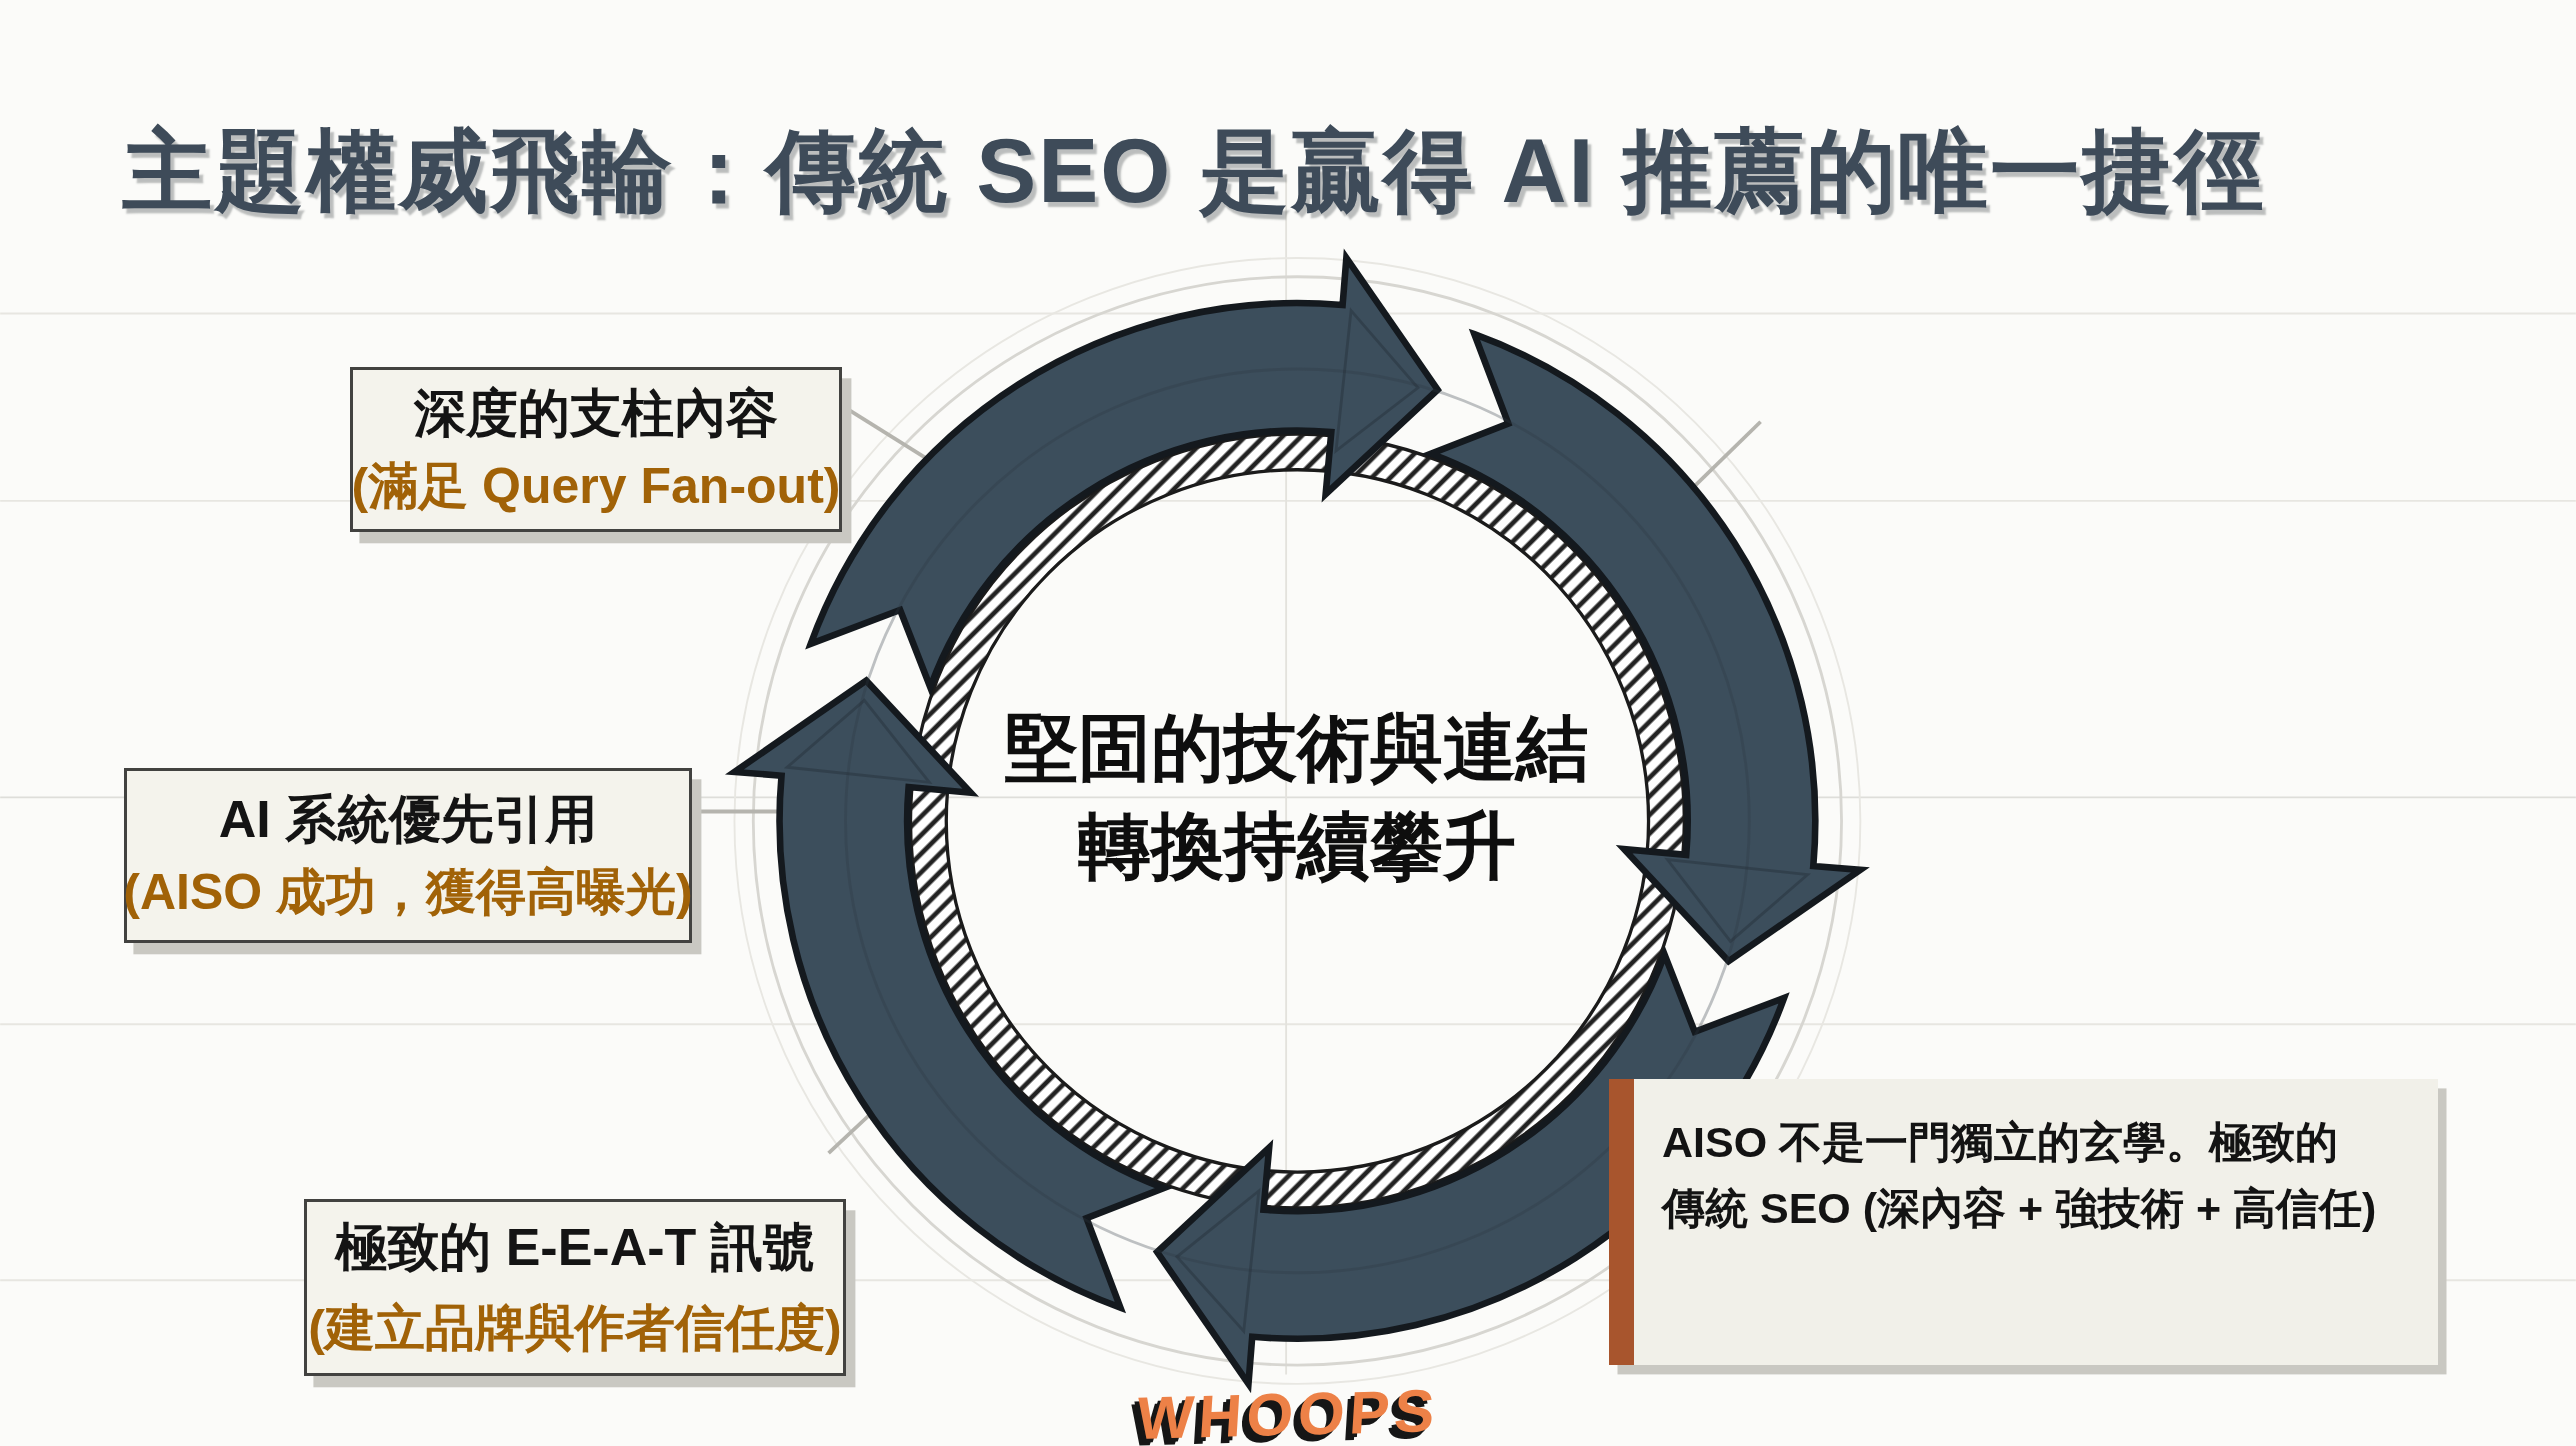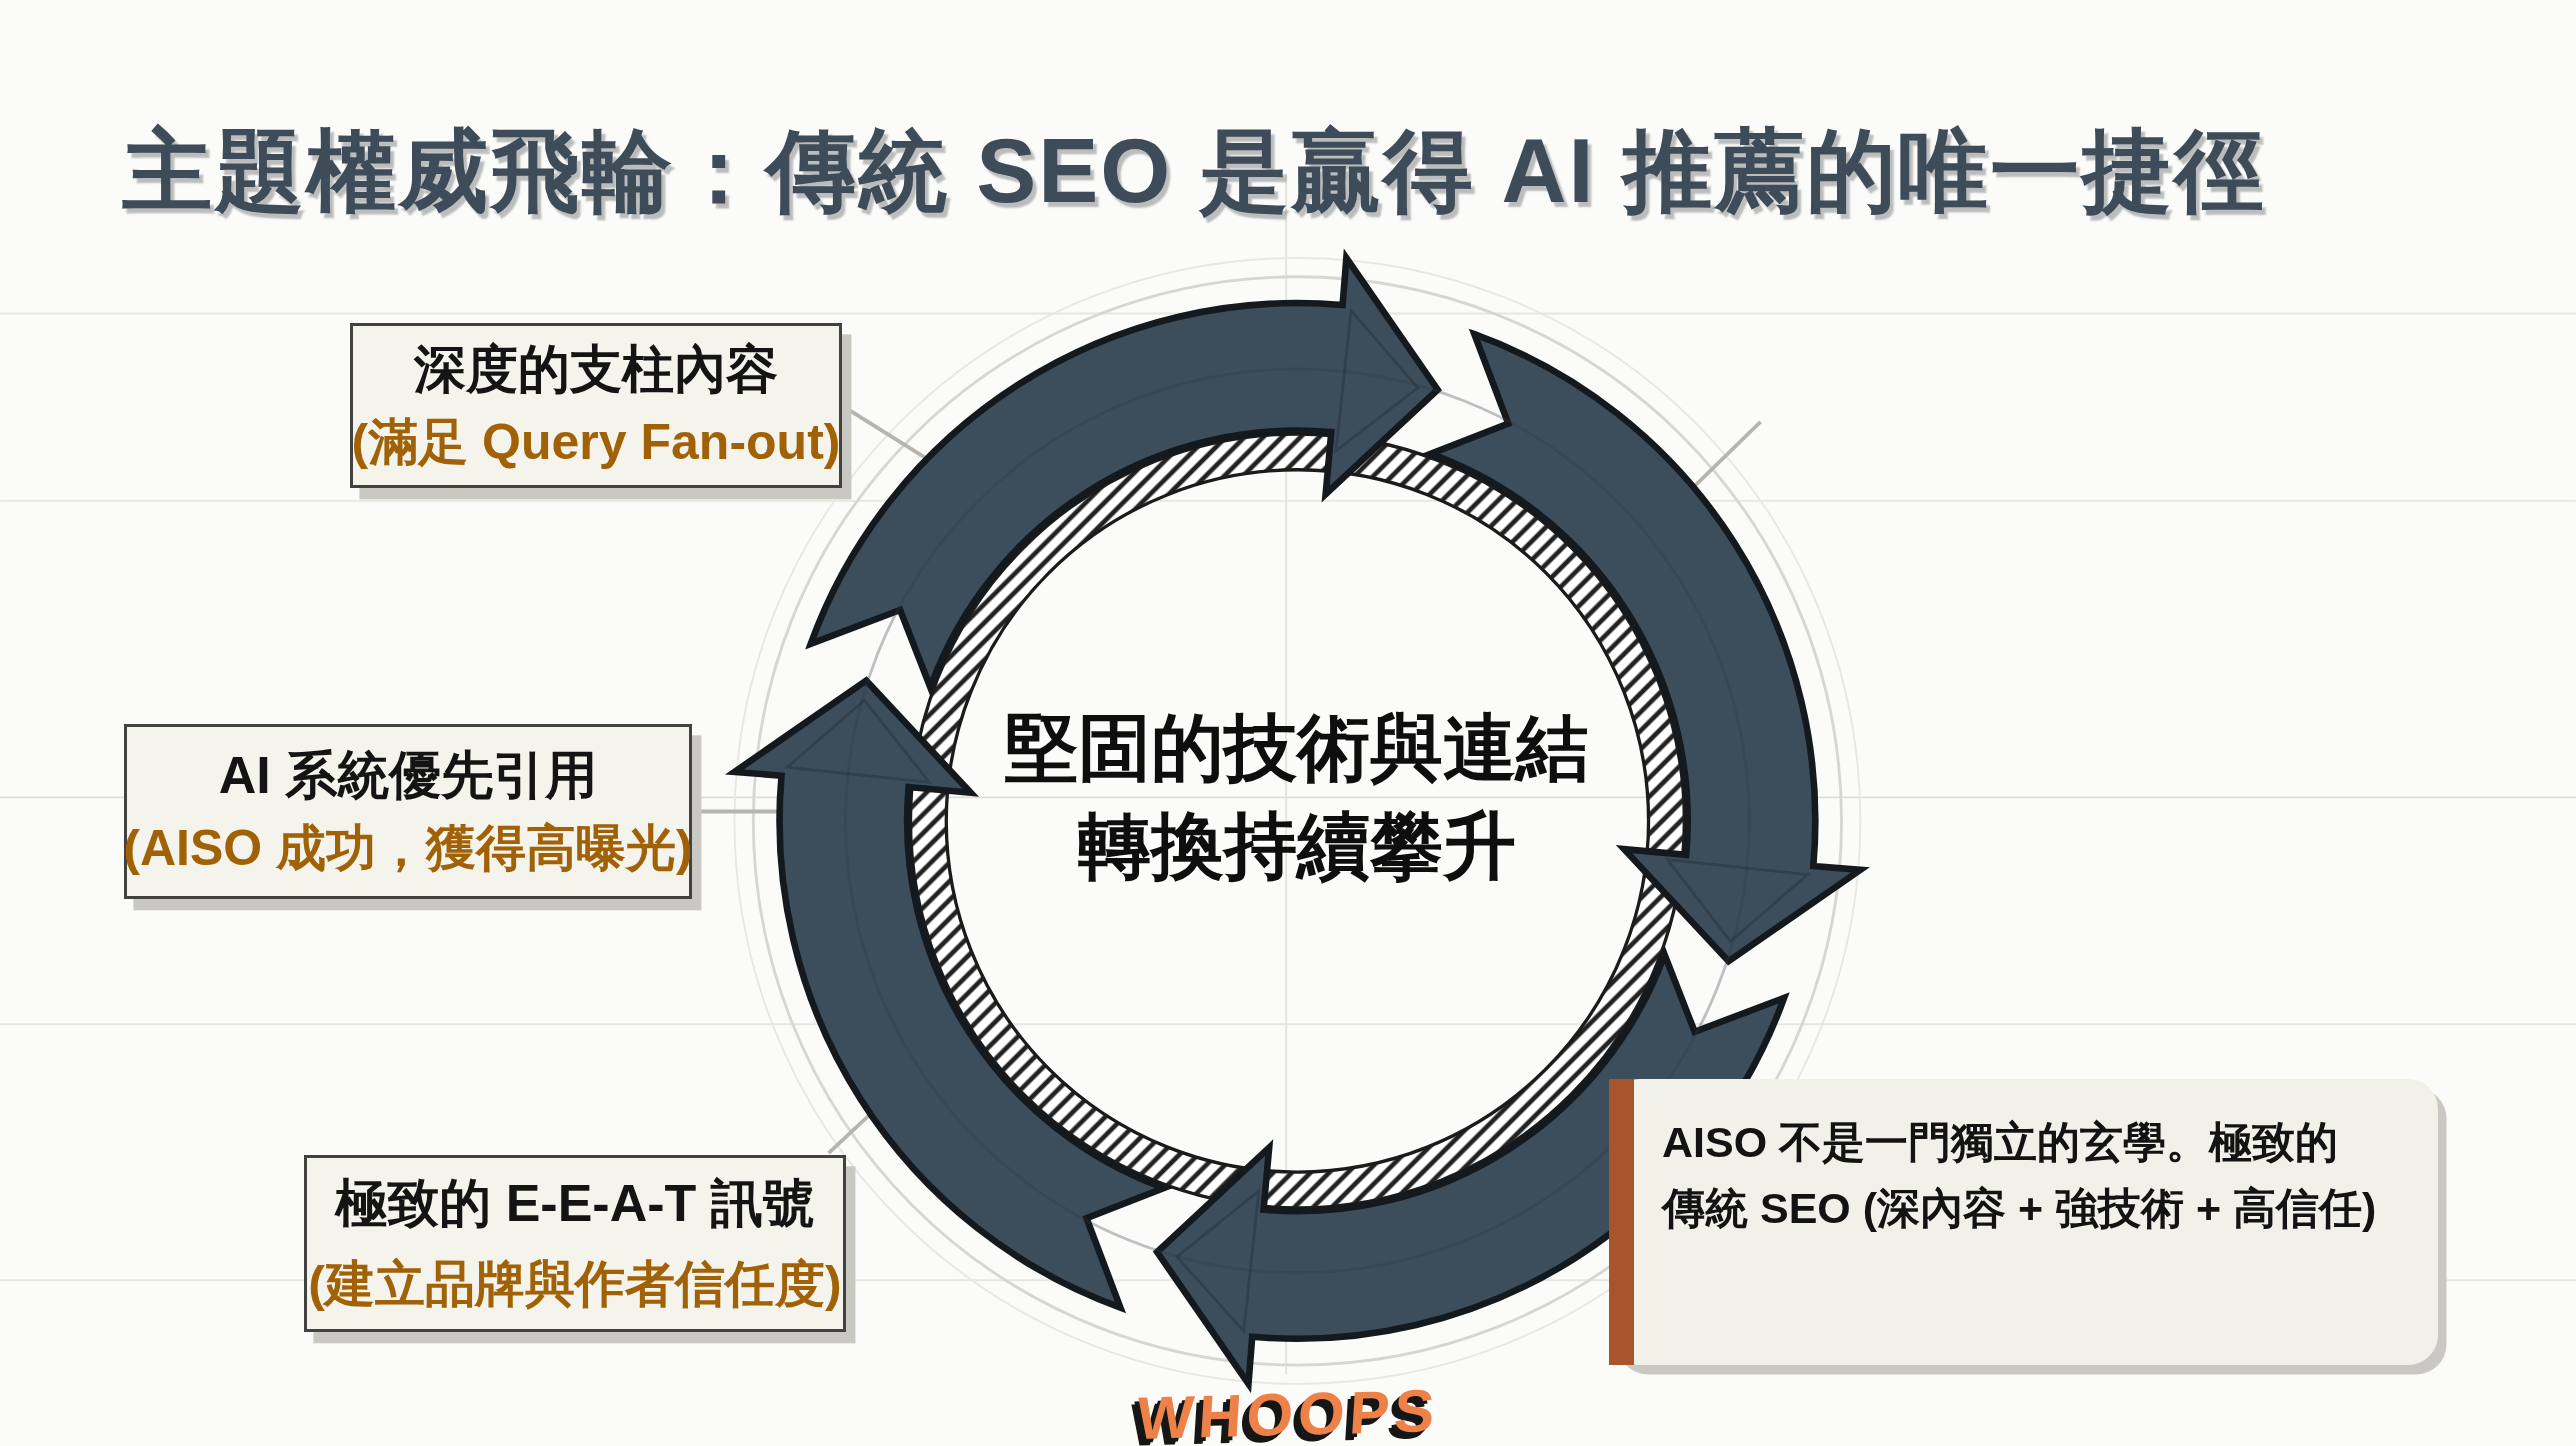"深度的支柱內容" .node-center { margin-top: none -> 44px }
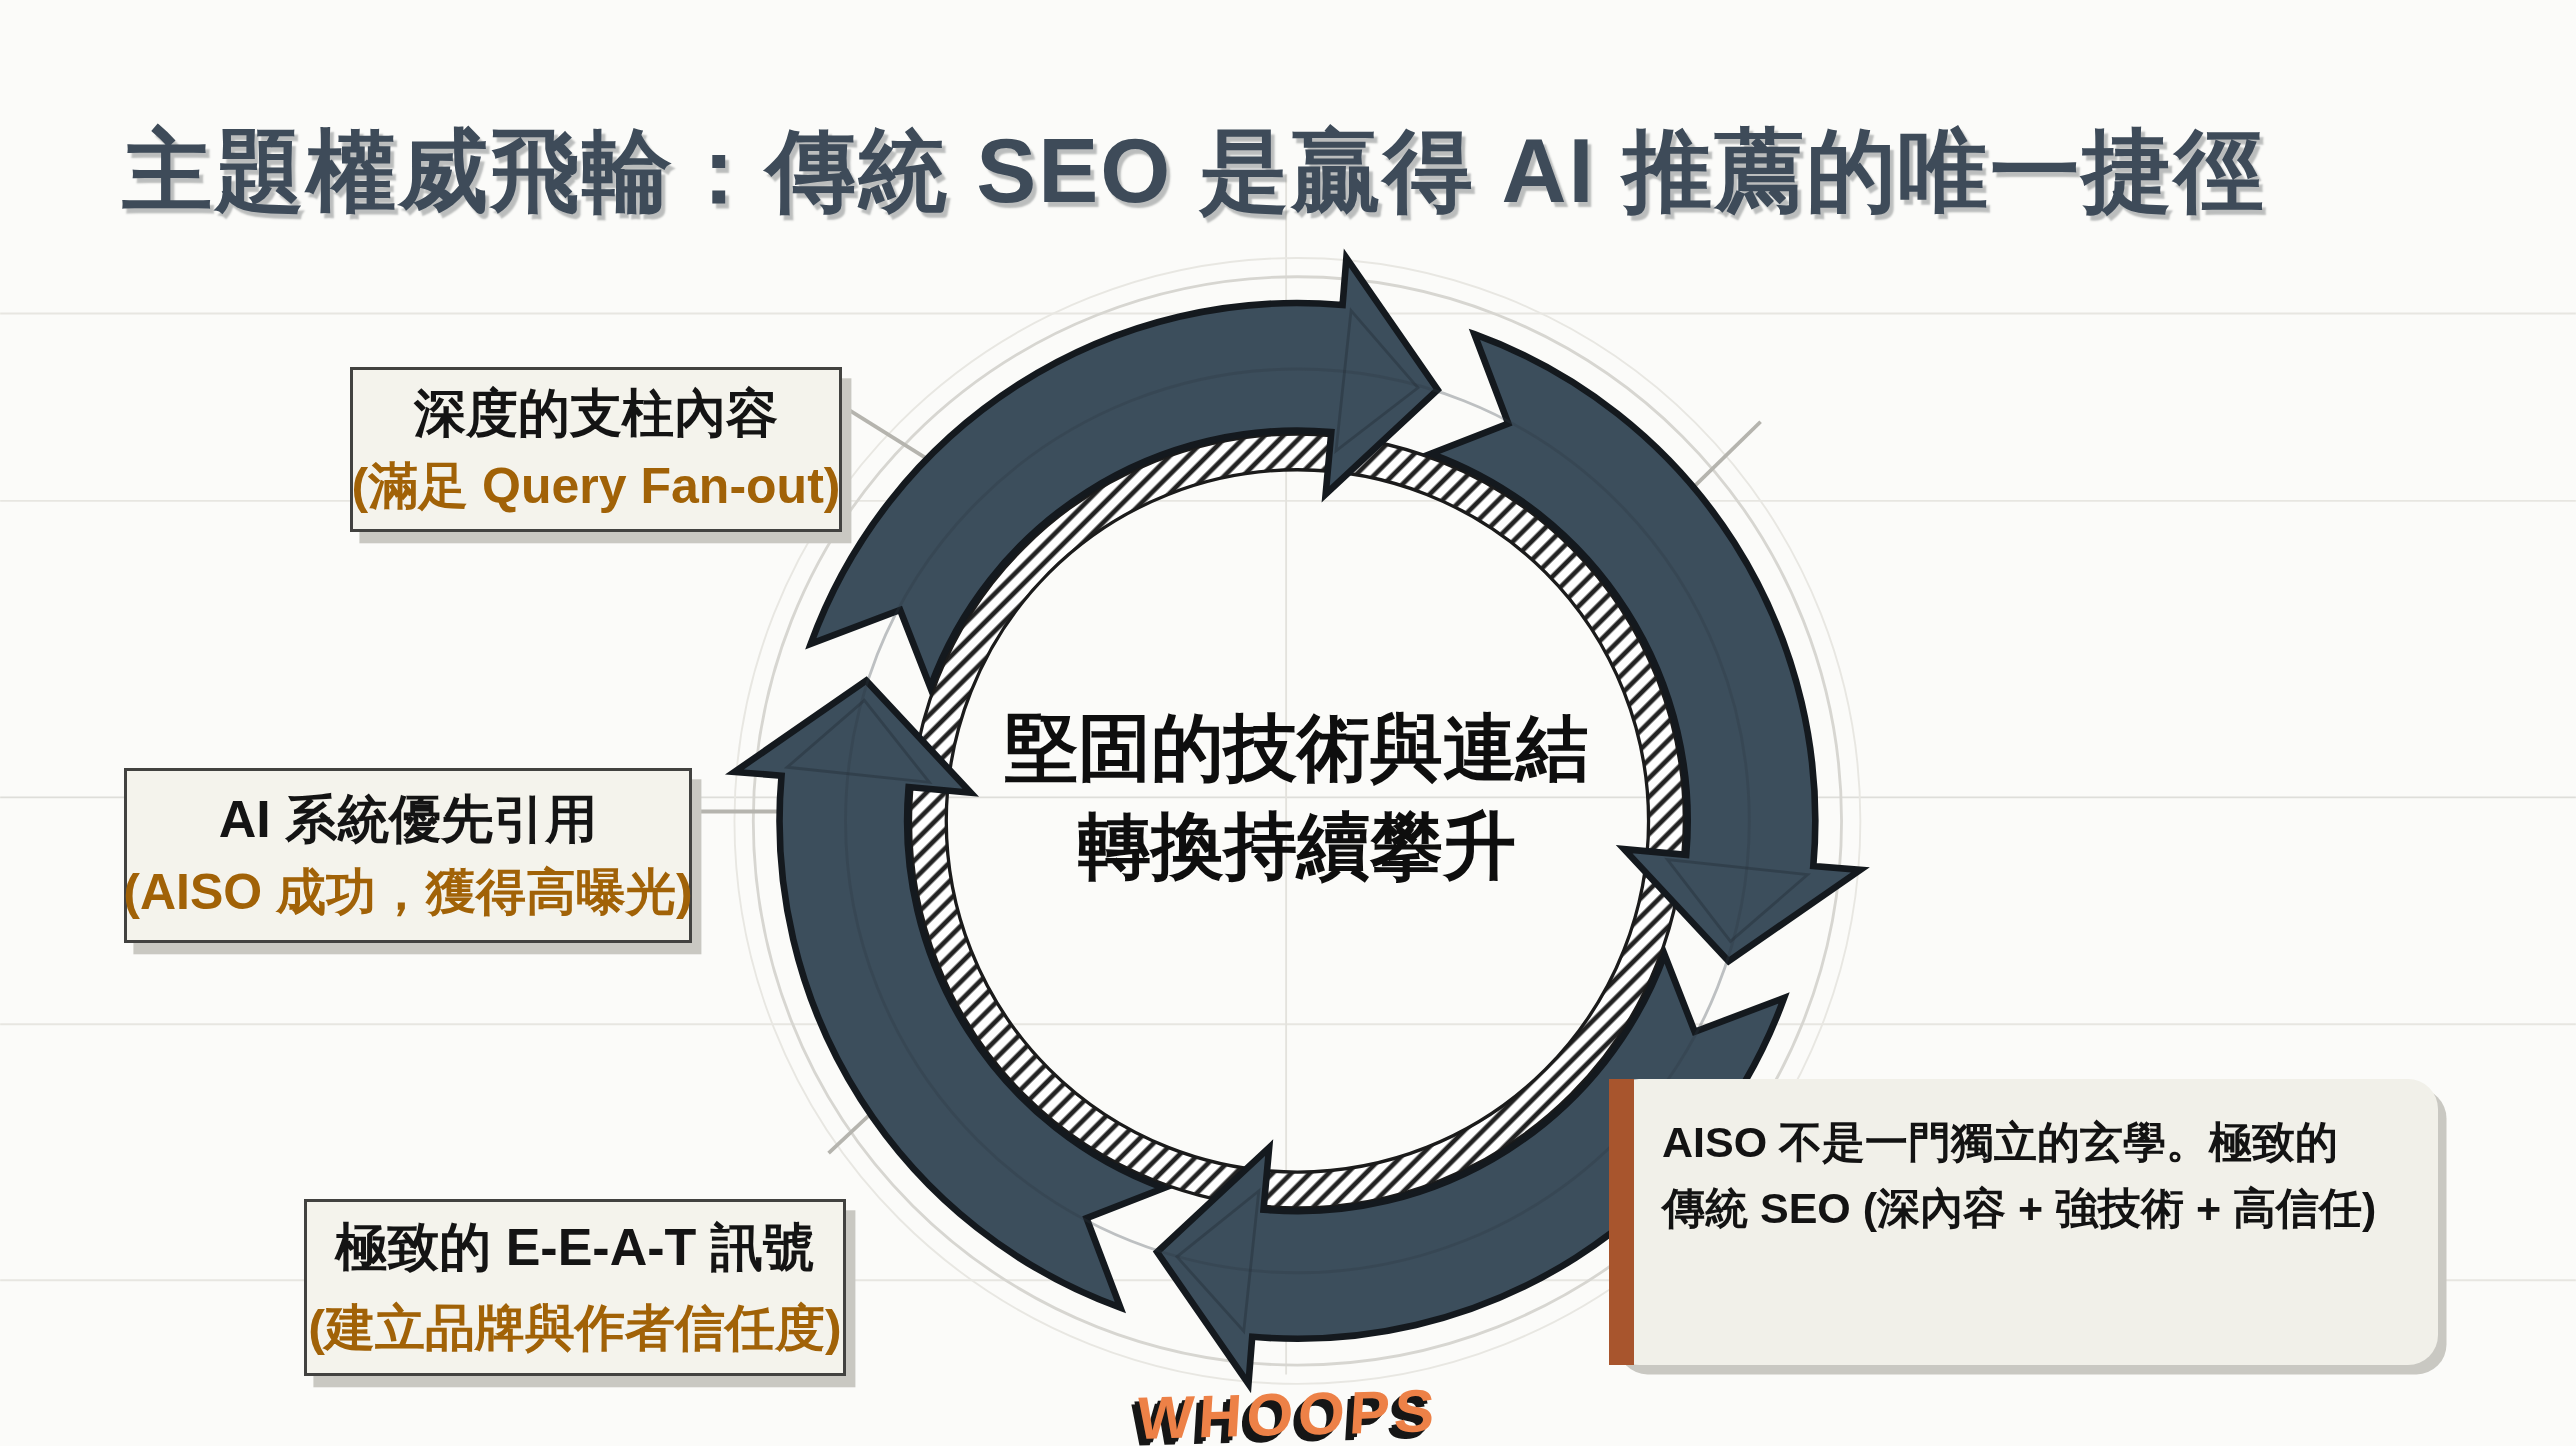"AISO 不是一門獨立的玄學。極致的" .callout { border-radius: 30px -> none }
